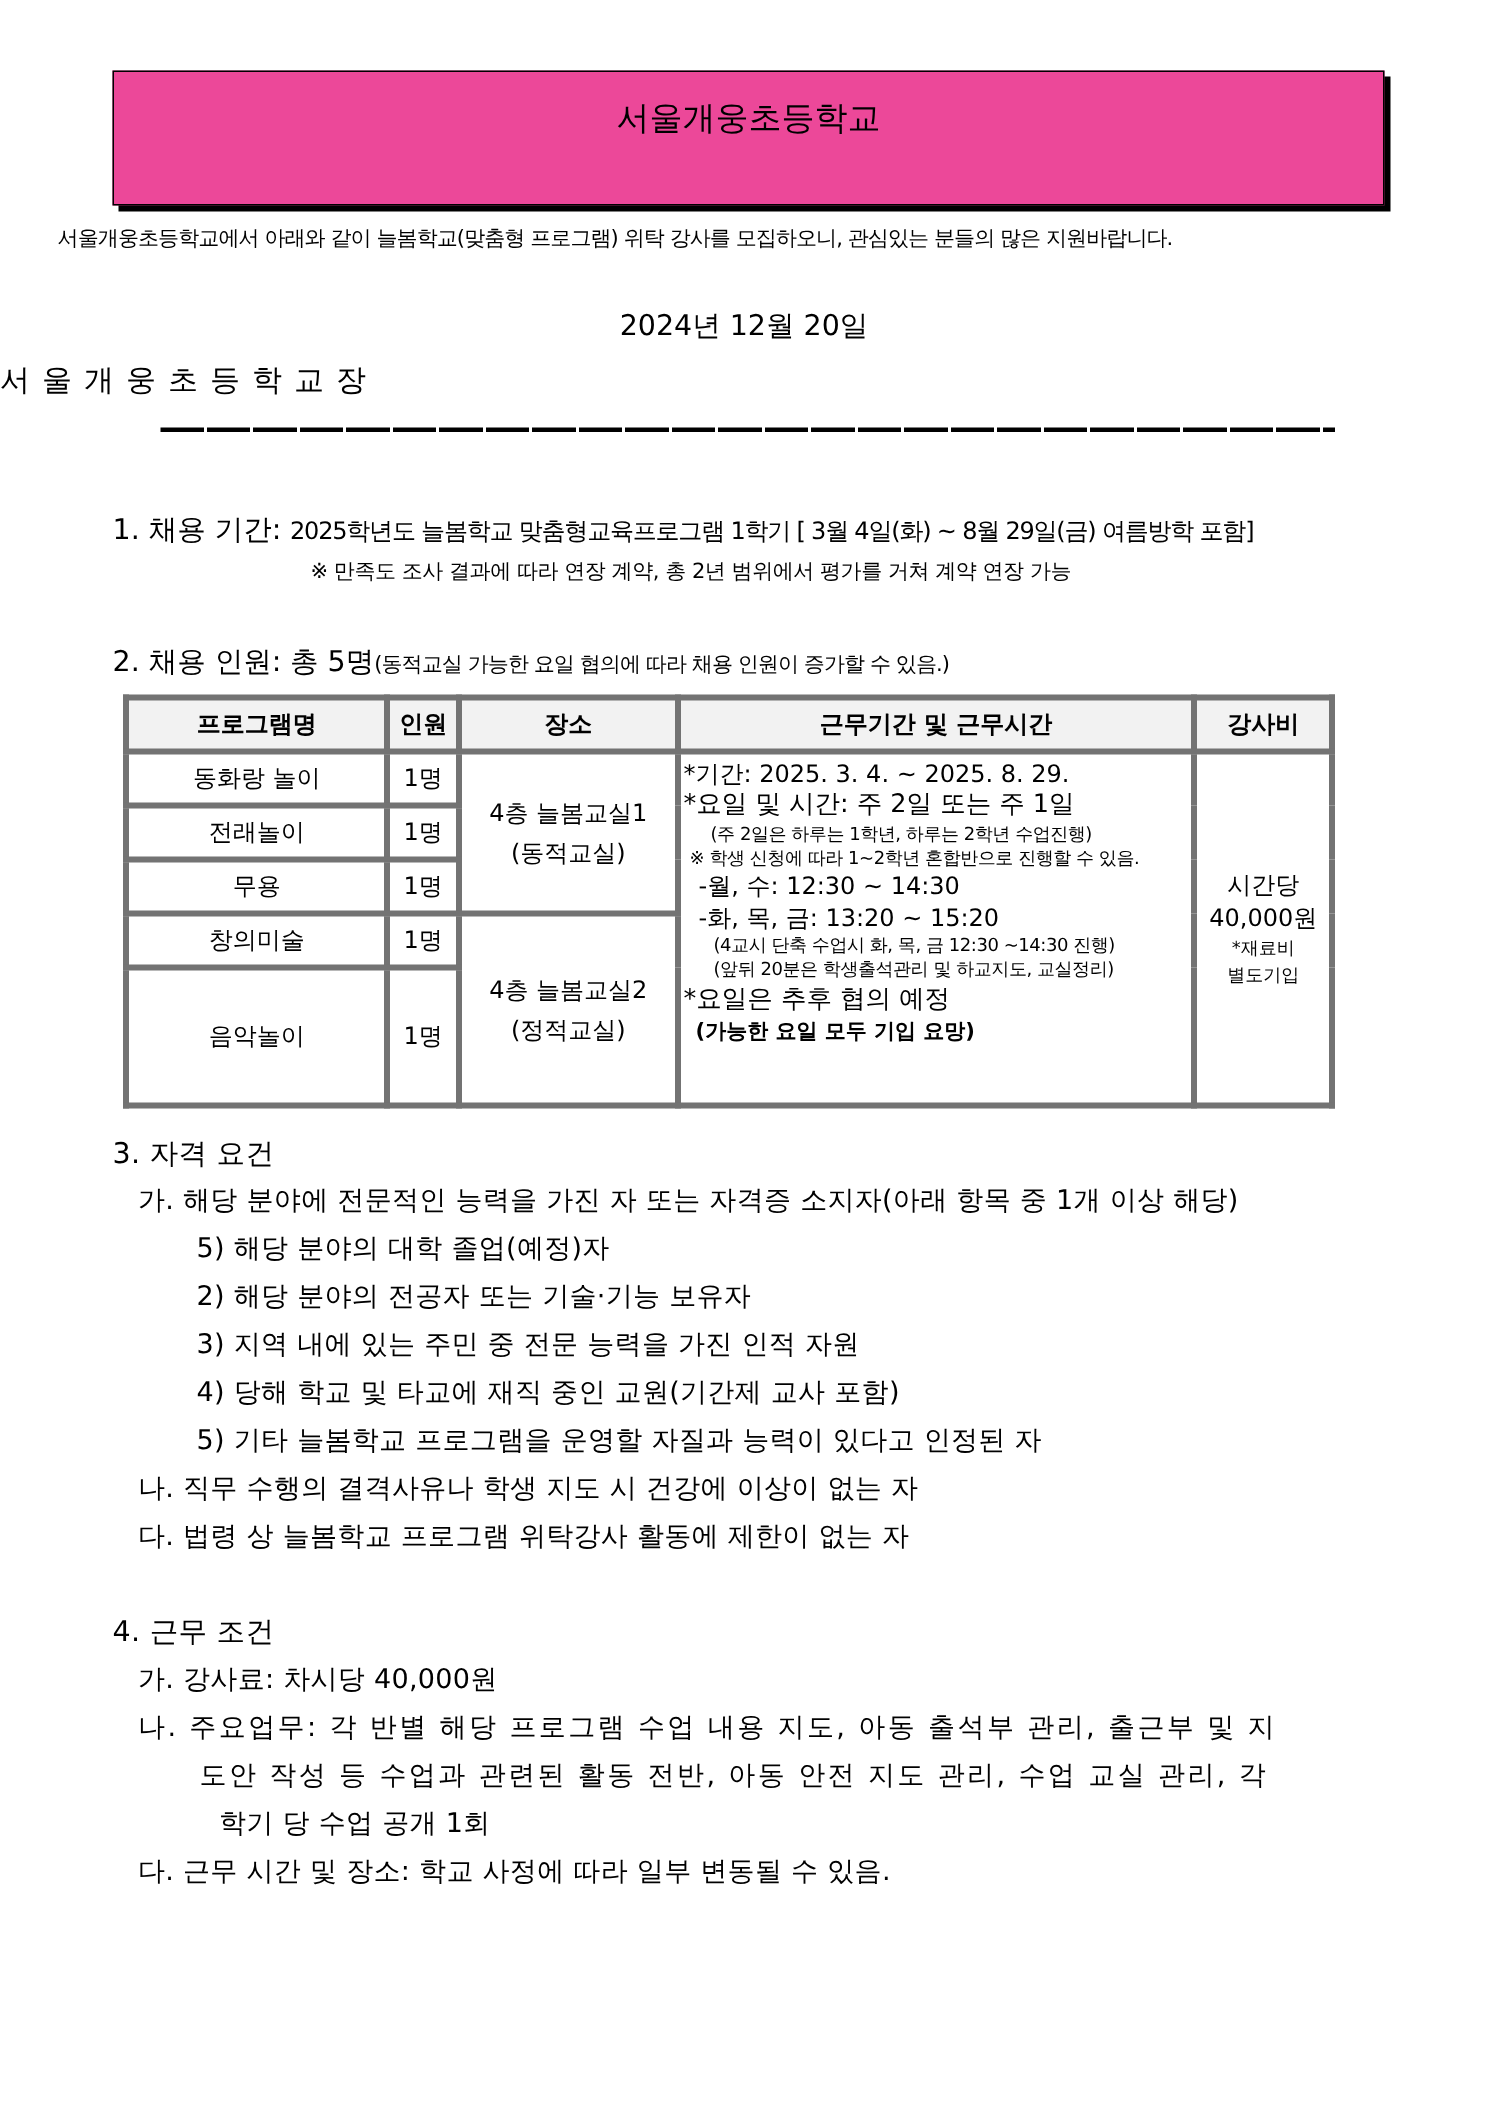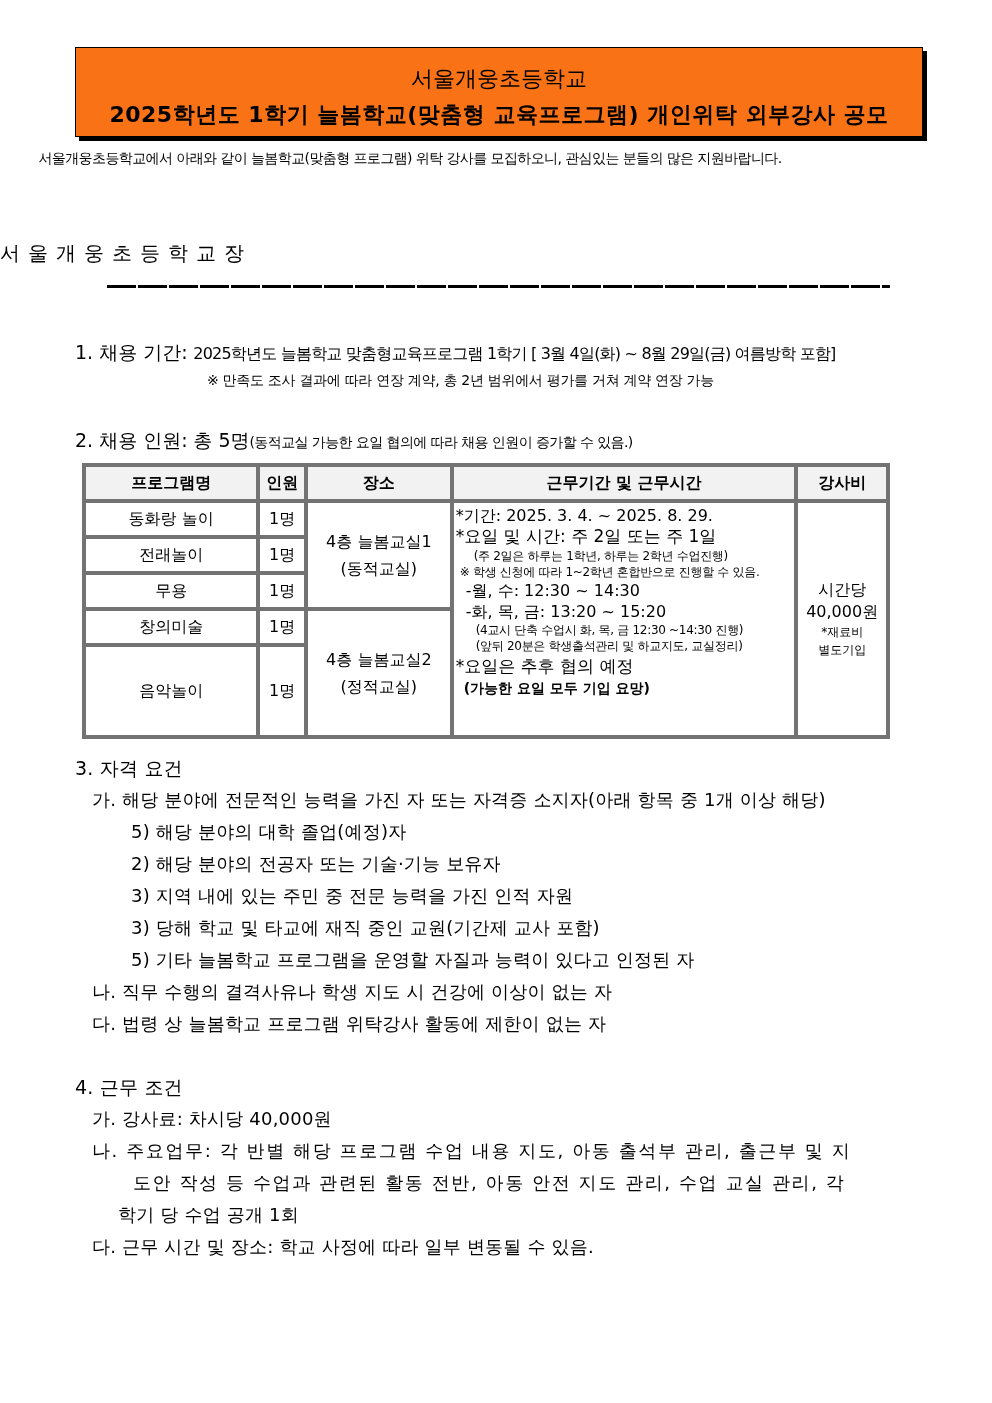"서울개웅초등학교" .title-box { background: #f97316 -> #ec4899 }
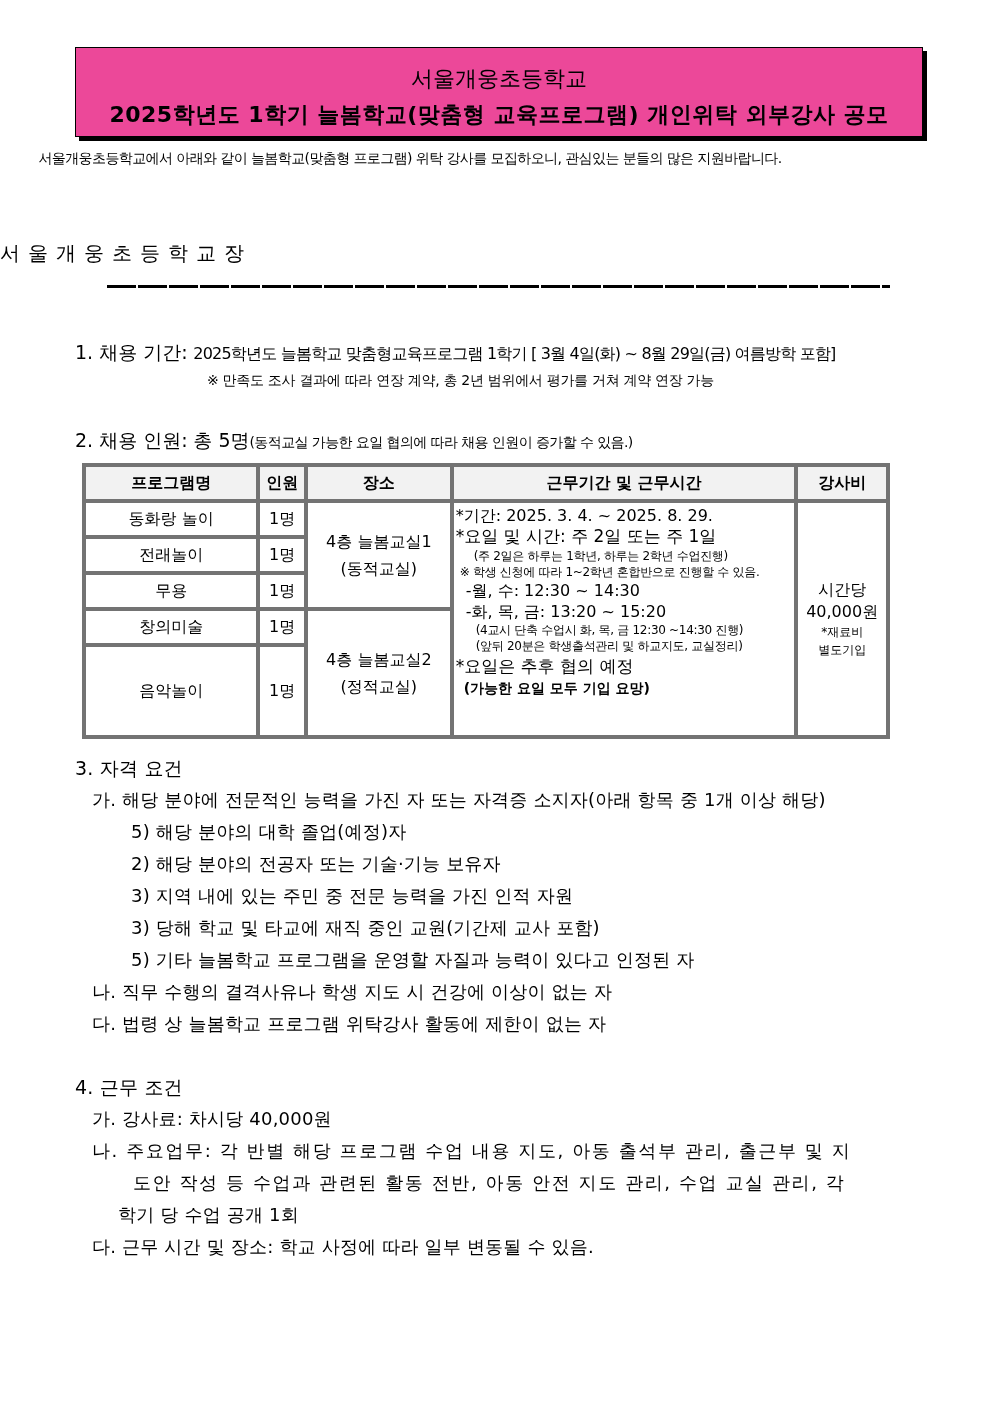"2025학년도 1학기 늘봄학교(맞춤형 교육프로그램) 개인위탁" div.title-line2 { html: <div>2025학년도 1학기 늘봄학교(맞춤형 교육프로그램) 개인위탁 외부강사 공모</div> -> none }
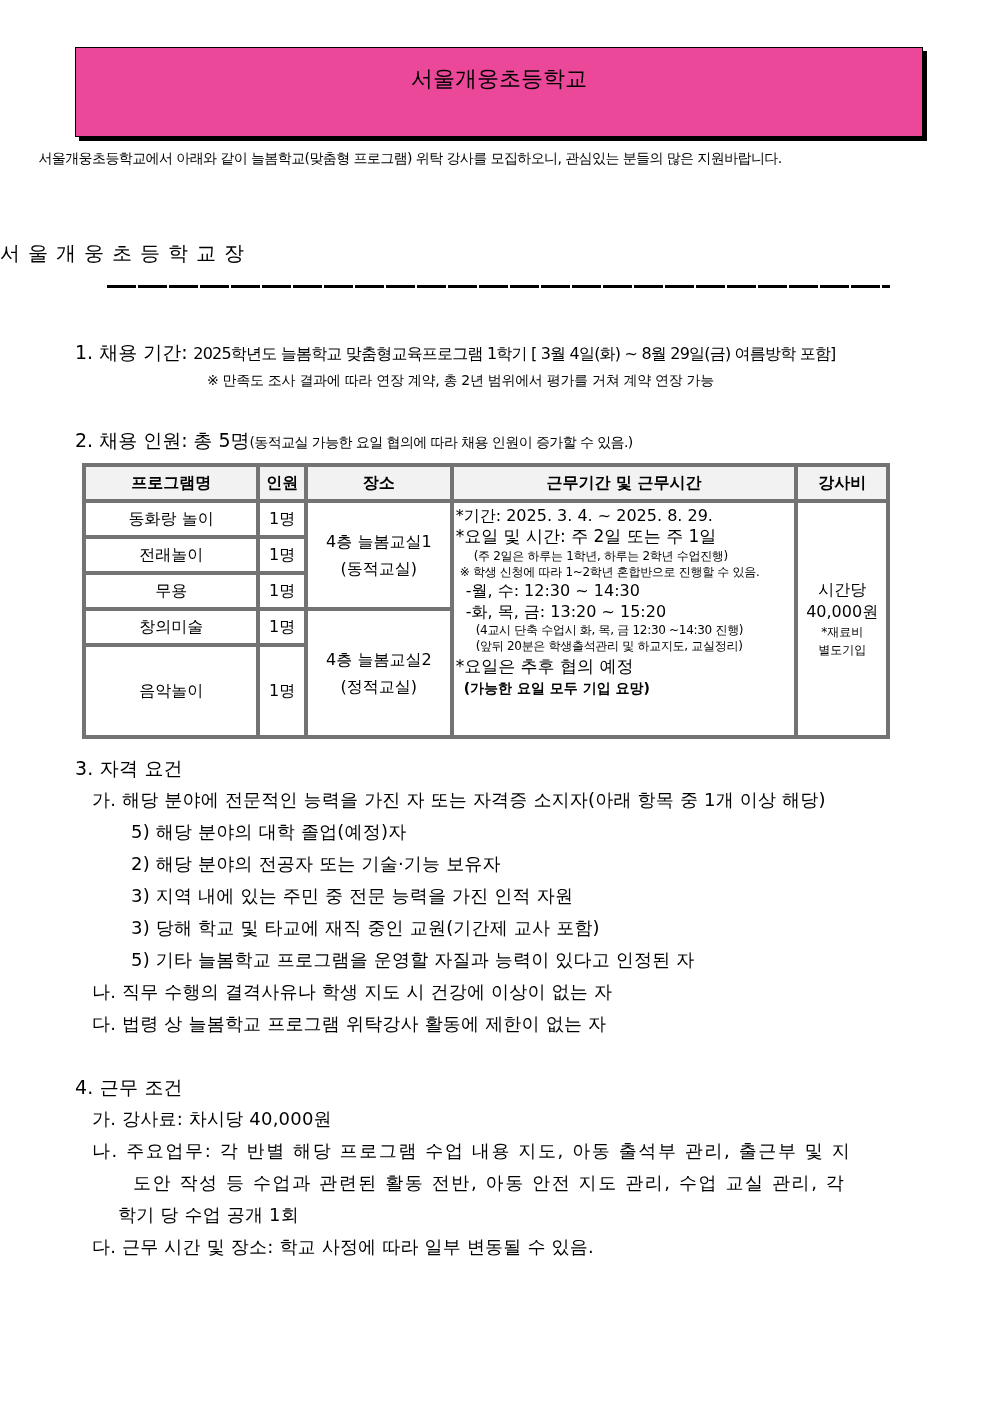"2024년 12월 20일" div.date { html: none -> <div>2024년 12월 20일</div> }
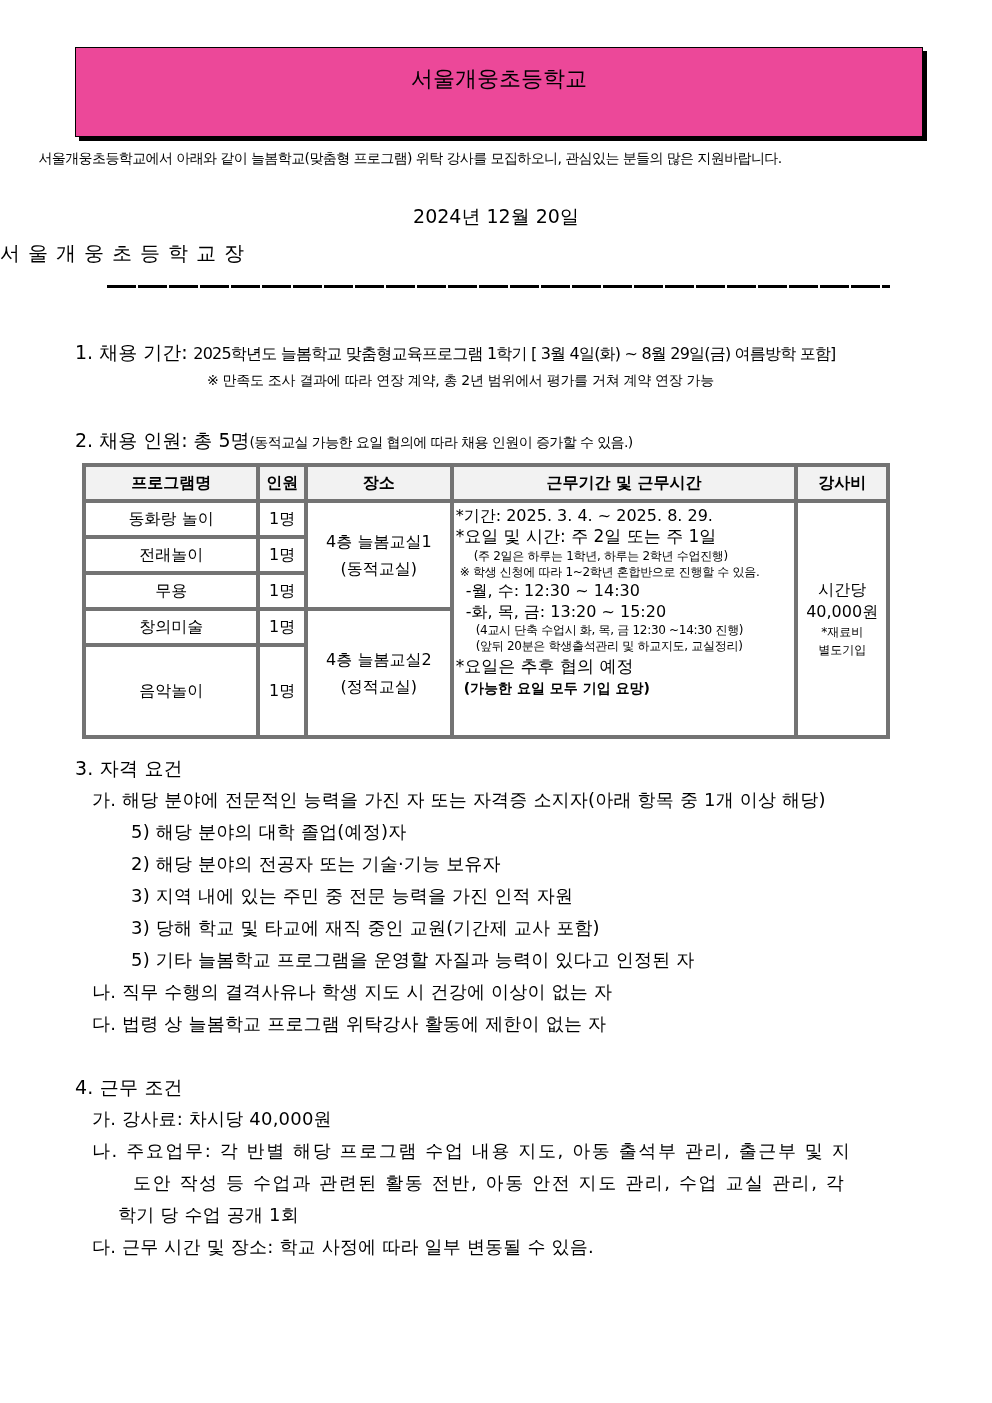"3) 당해 학교 및 타교에" div.line { text: 3 -> 4 }
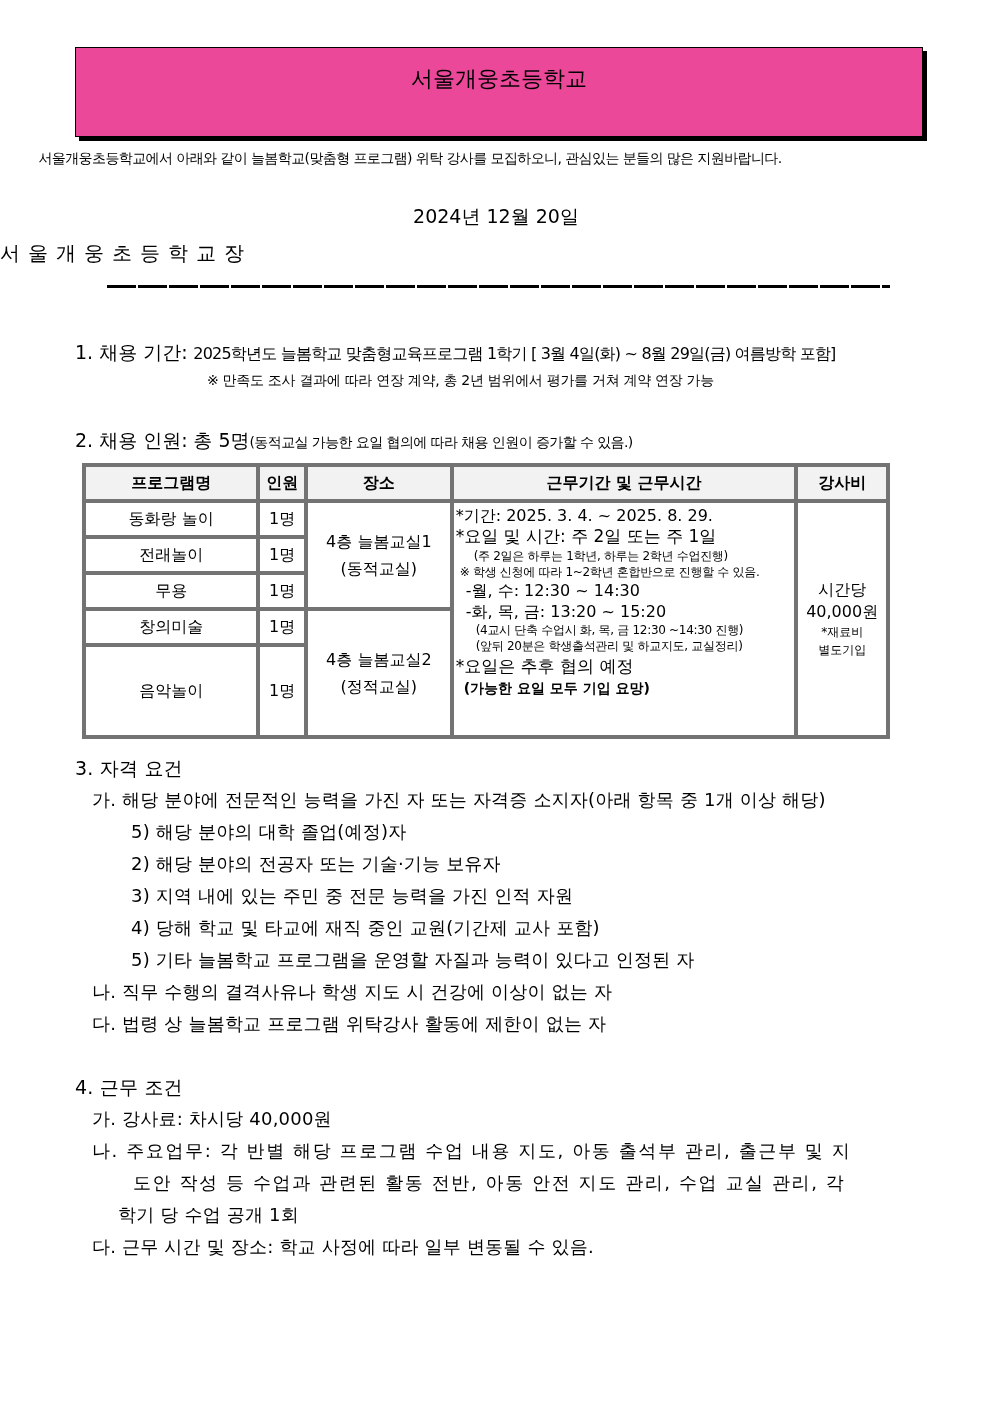"학기 당 수업 공개 1회" div.line { left: 118px -> 146px }
